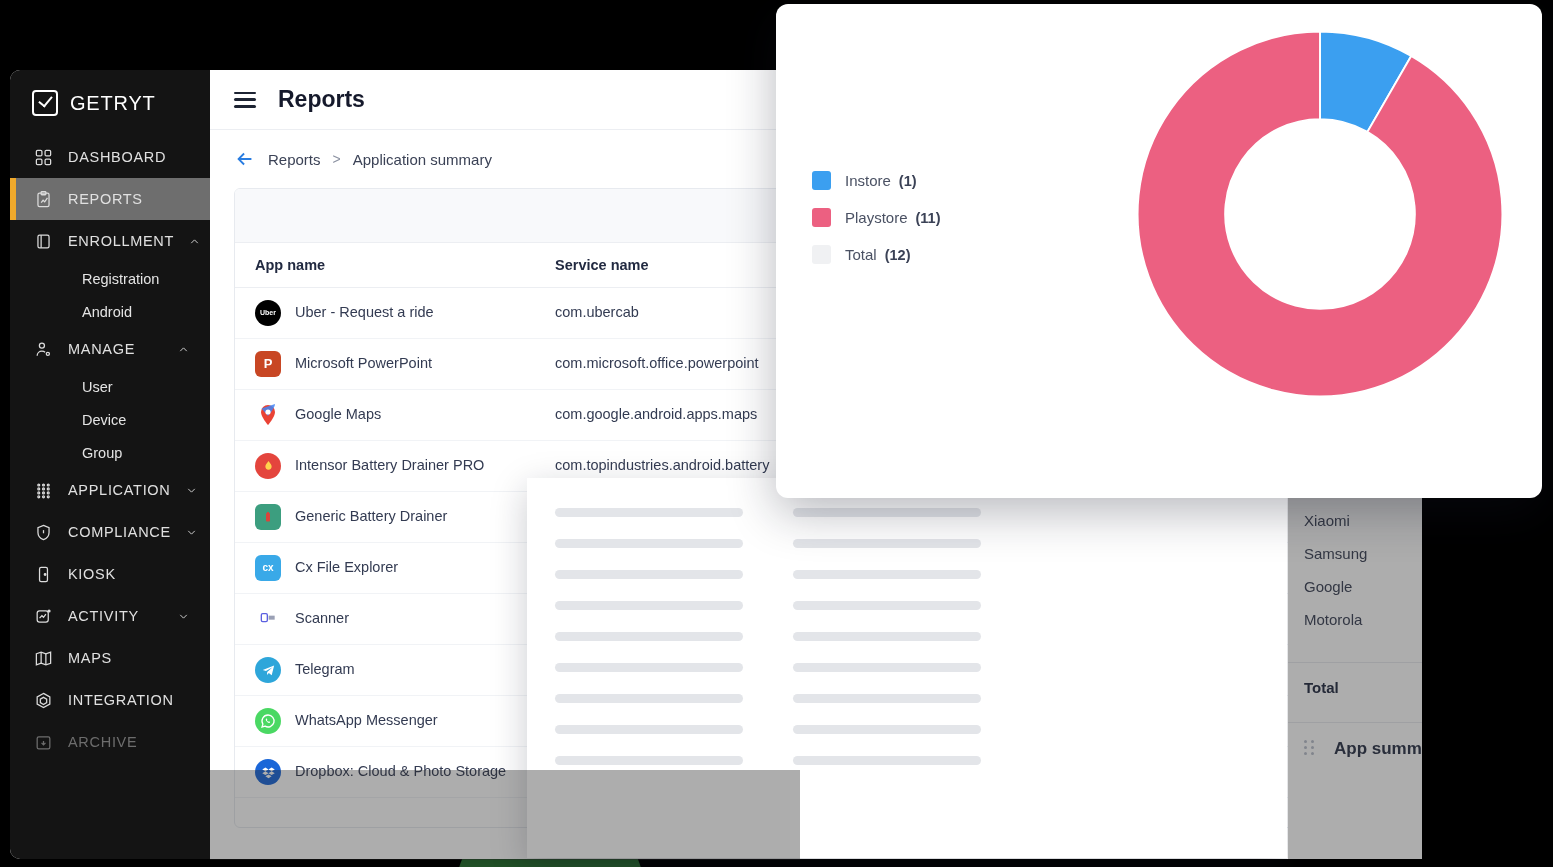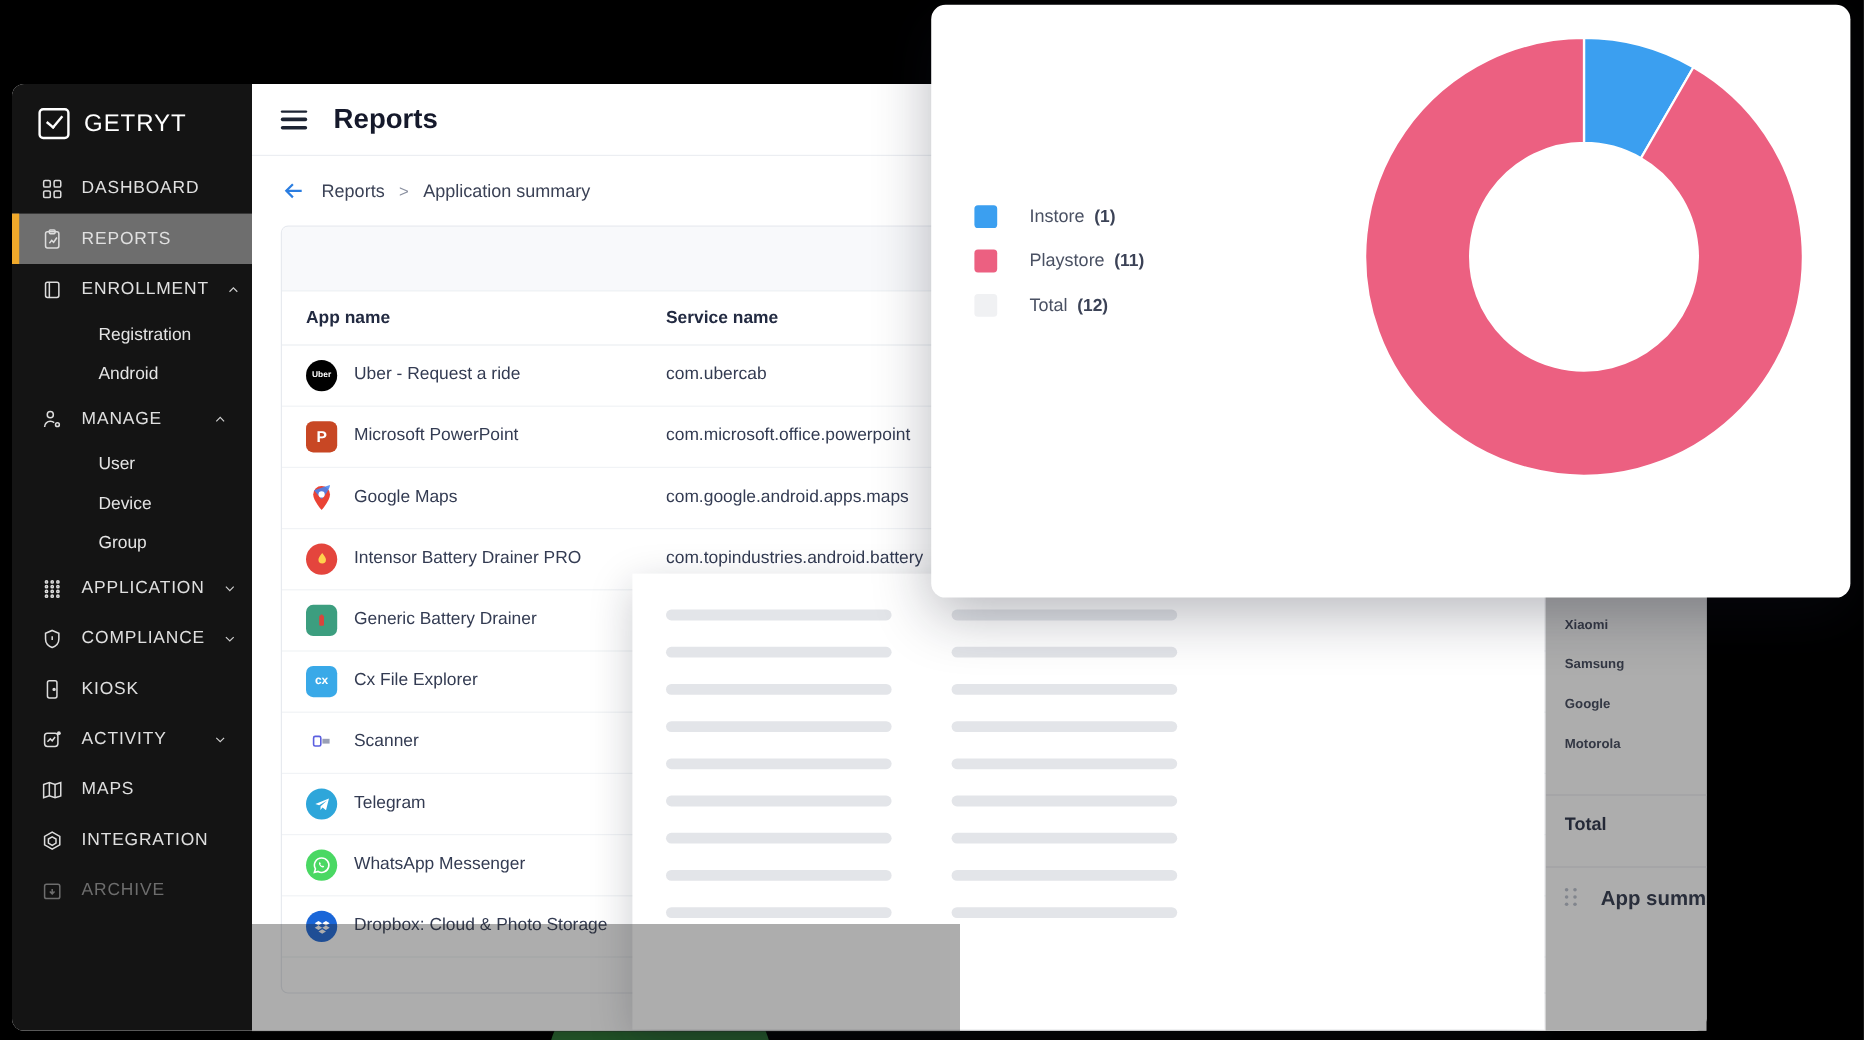"Instore" .legend-label { margin-left: 13px -> none }
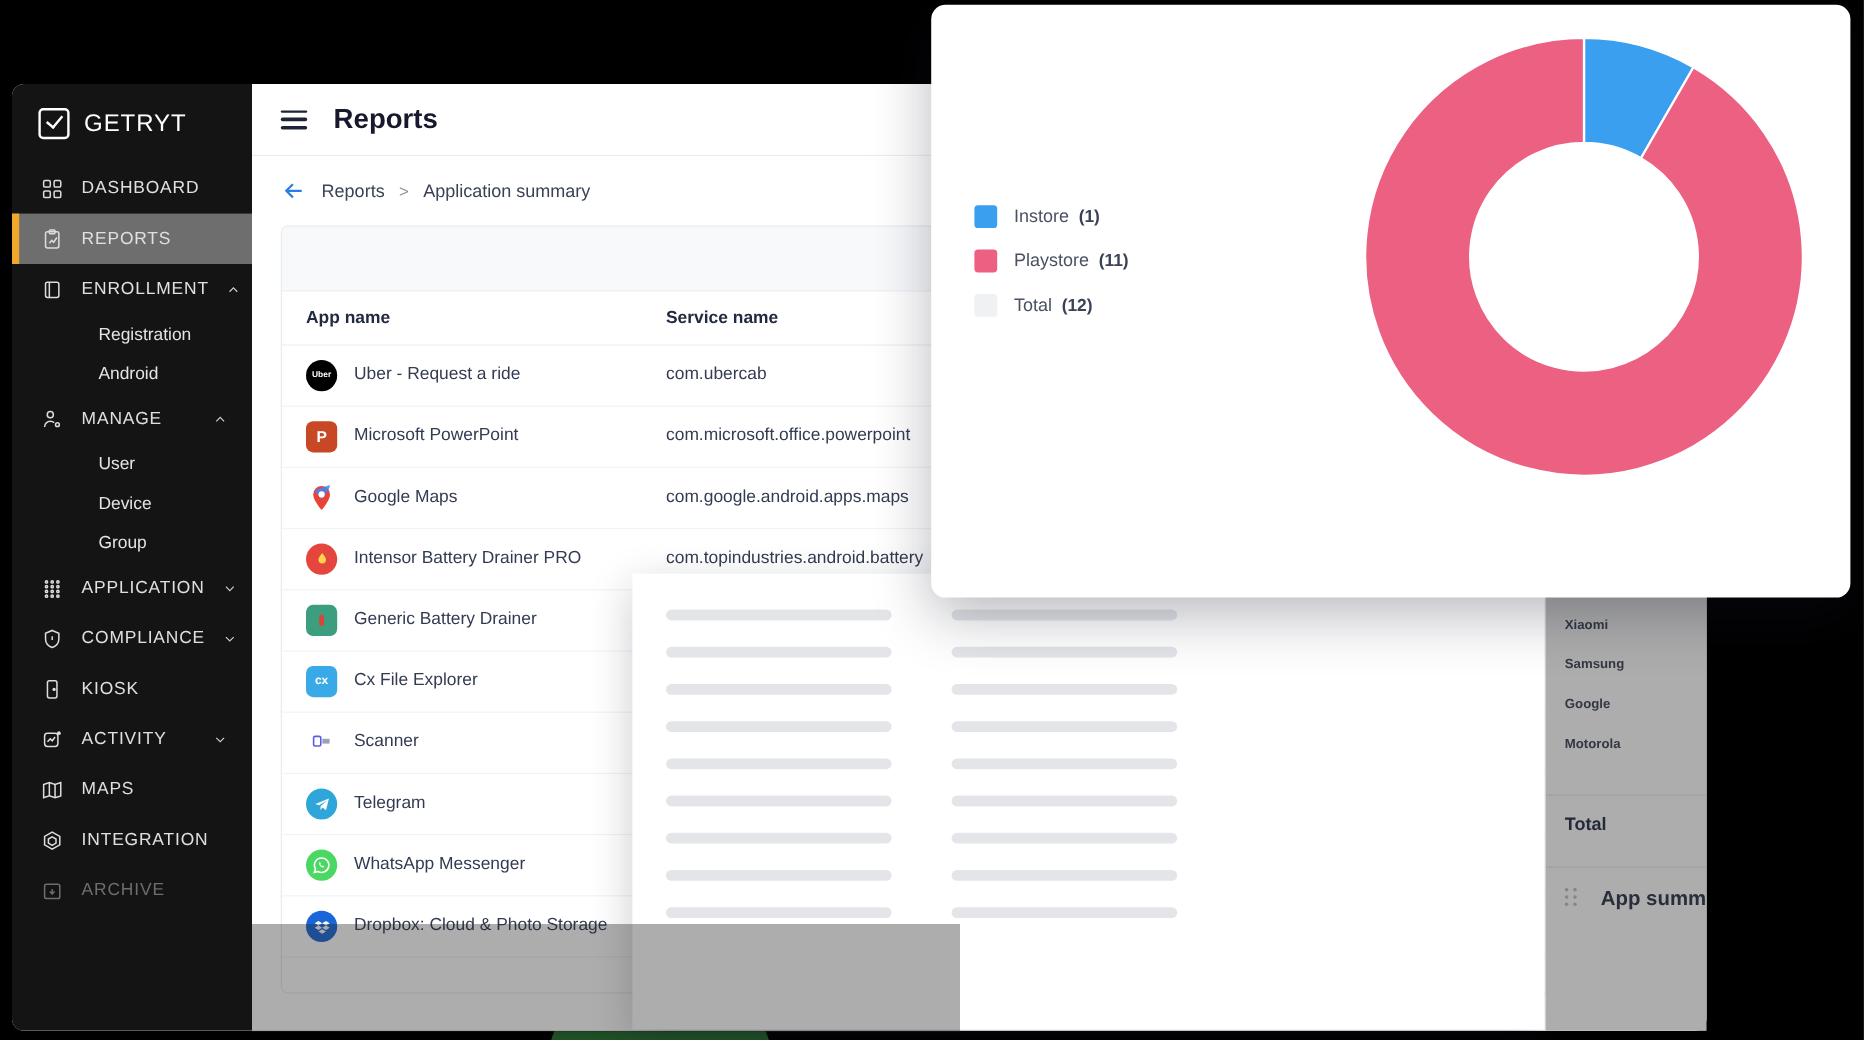"Xiaomi" .rc-item { font-size: 11px -> 15px; font-weight: bold -> none }
